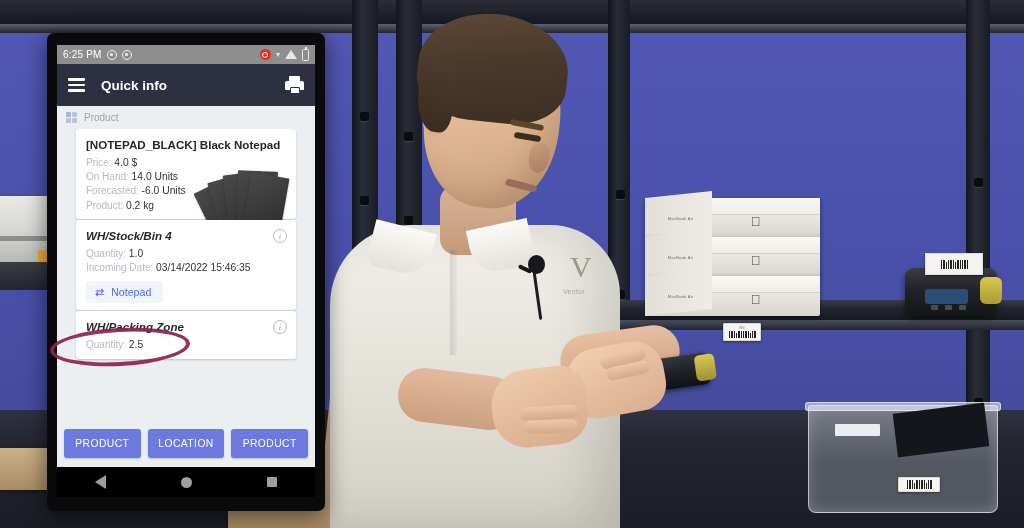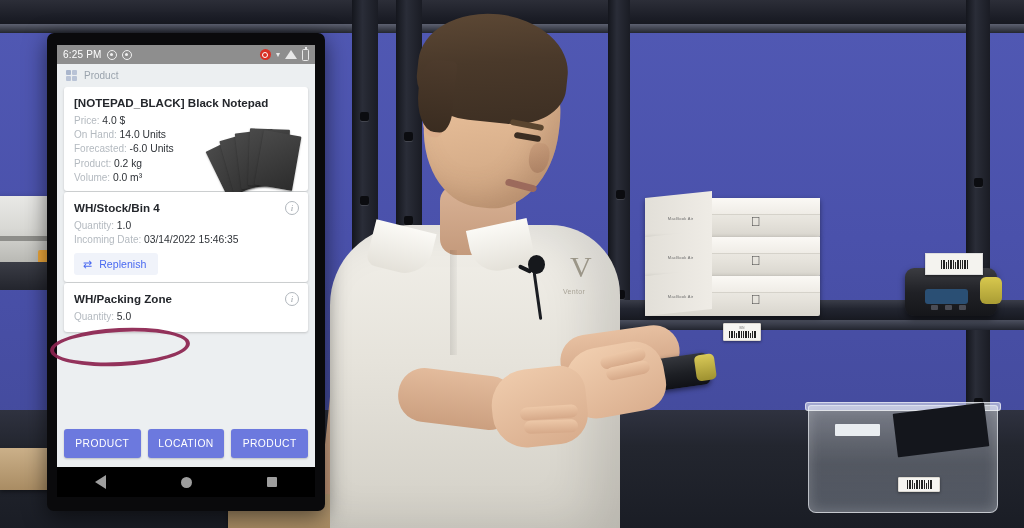"Quick info" div.appbar { html: none -> <div> <div> <span></span> <span></span> <span></span> </div> <div>Quick info</div> <div> <div></div> <div></div> <div></div> </div> </div> }
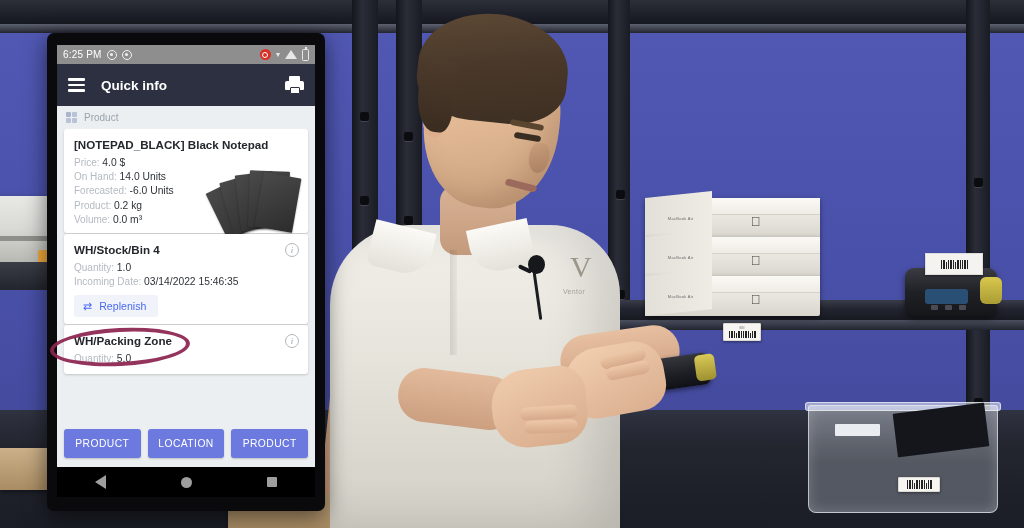"[NOTEPAD_BLACK] Black Notepad" .content { padding: 0 7px -> 0 19px }
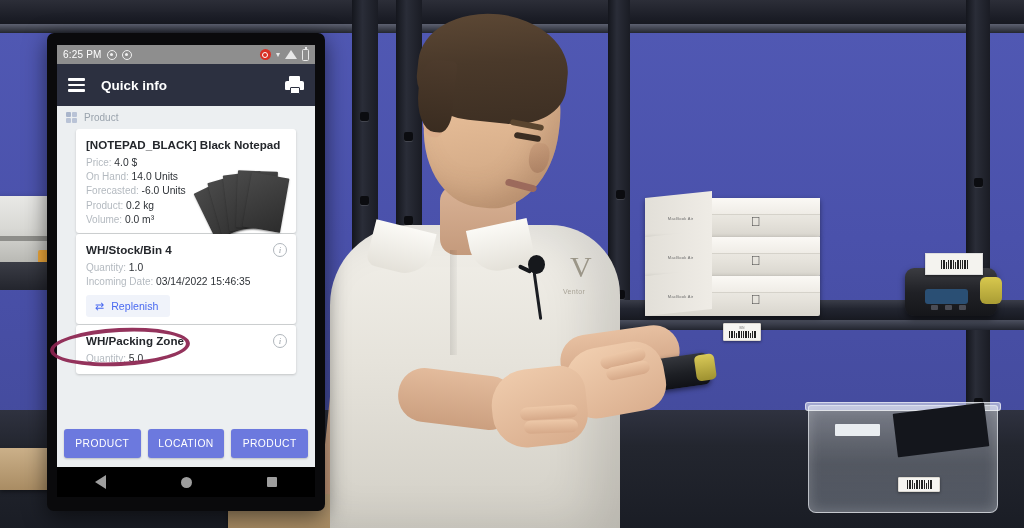"Volume: 0.0 m³" div.attr { html: <div> <span>Volume:</span> <b>0.0 m³</b> </div> -> none }
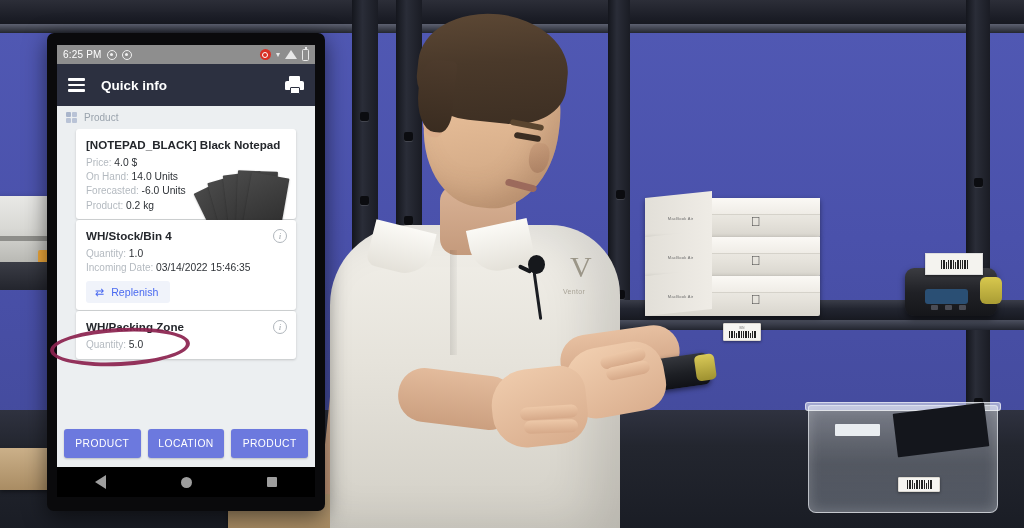"WH/Stock/Bin 4" .loc-title { font-style: none -> italic }
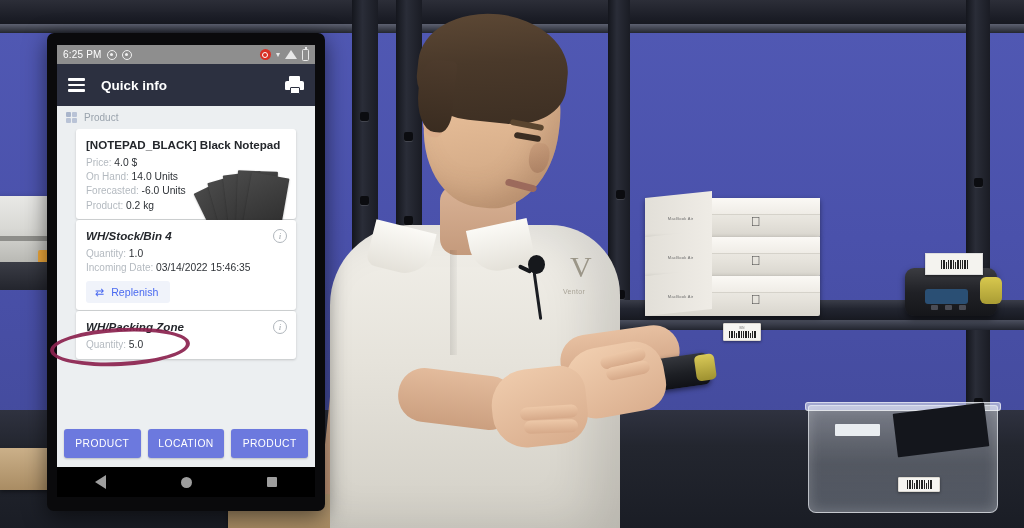"Replenish" span { text: Replenish -> Notepad }
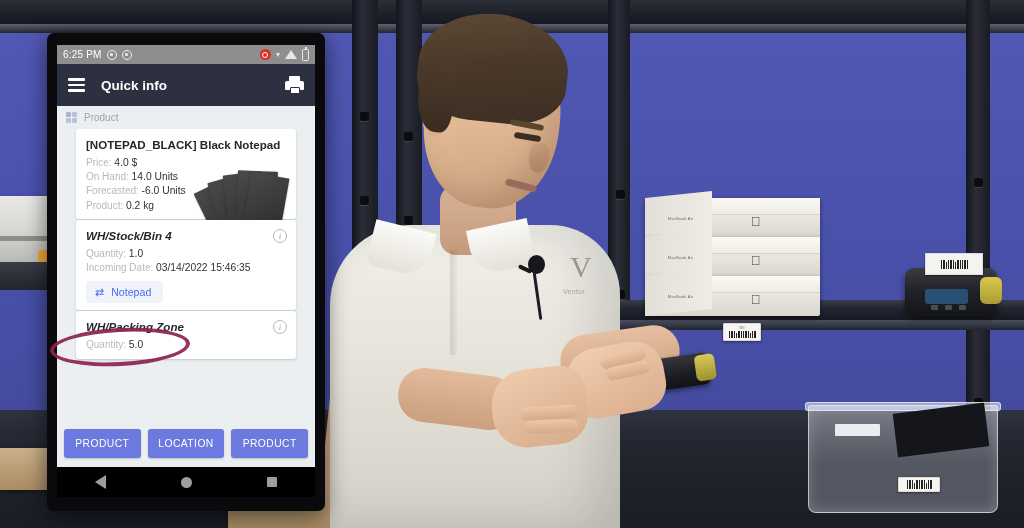"5.0" b { text: 5.0 -> 2.5 }
